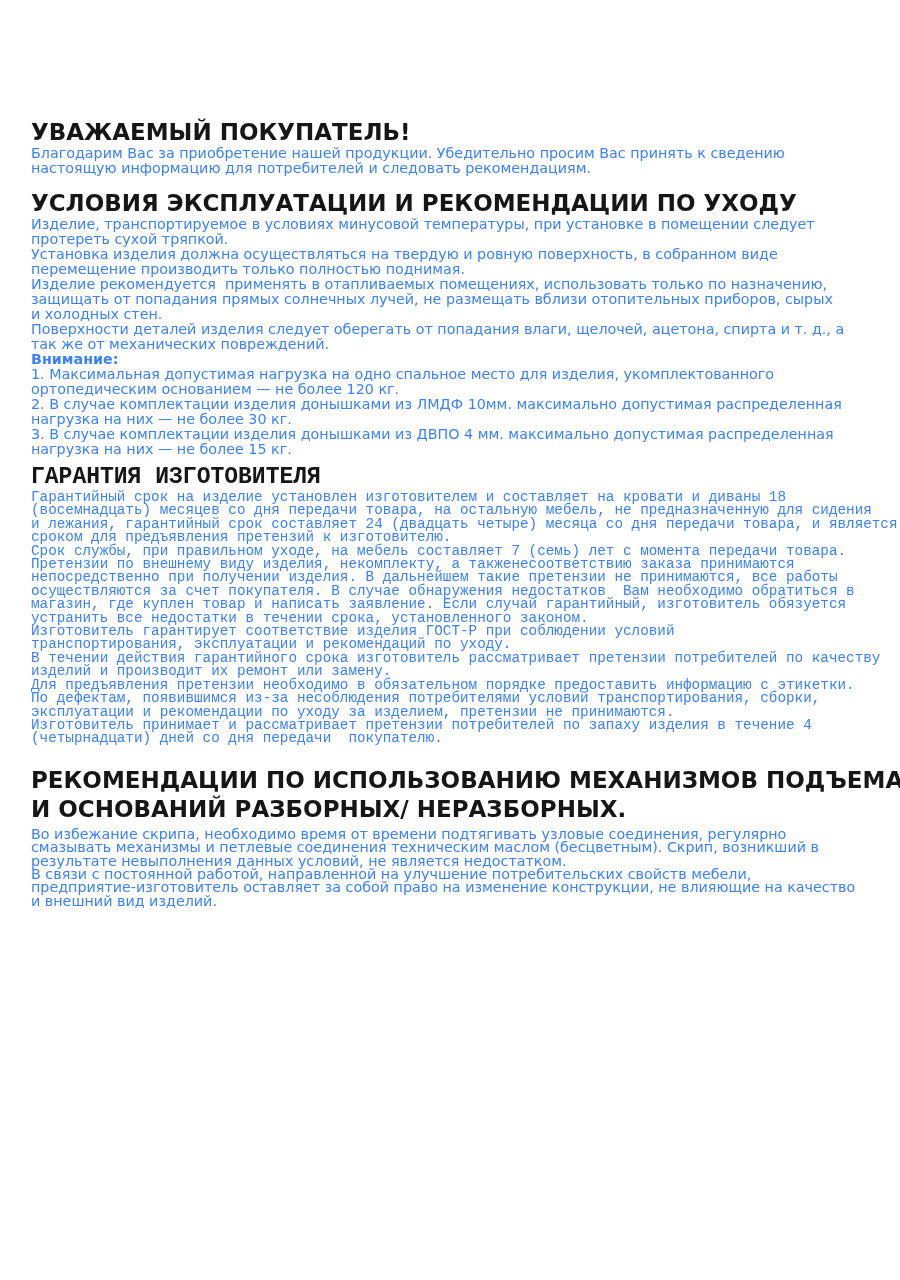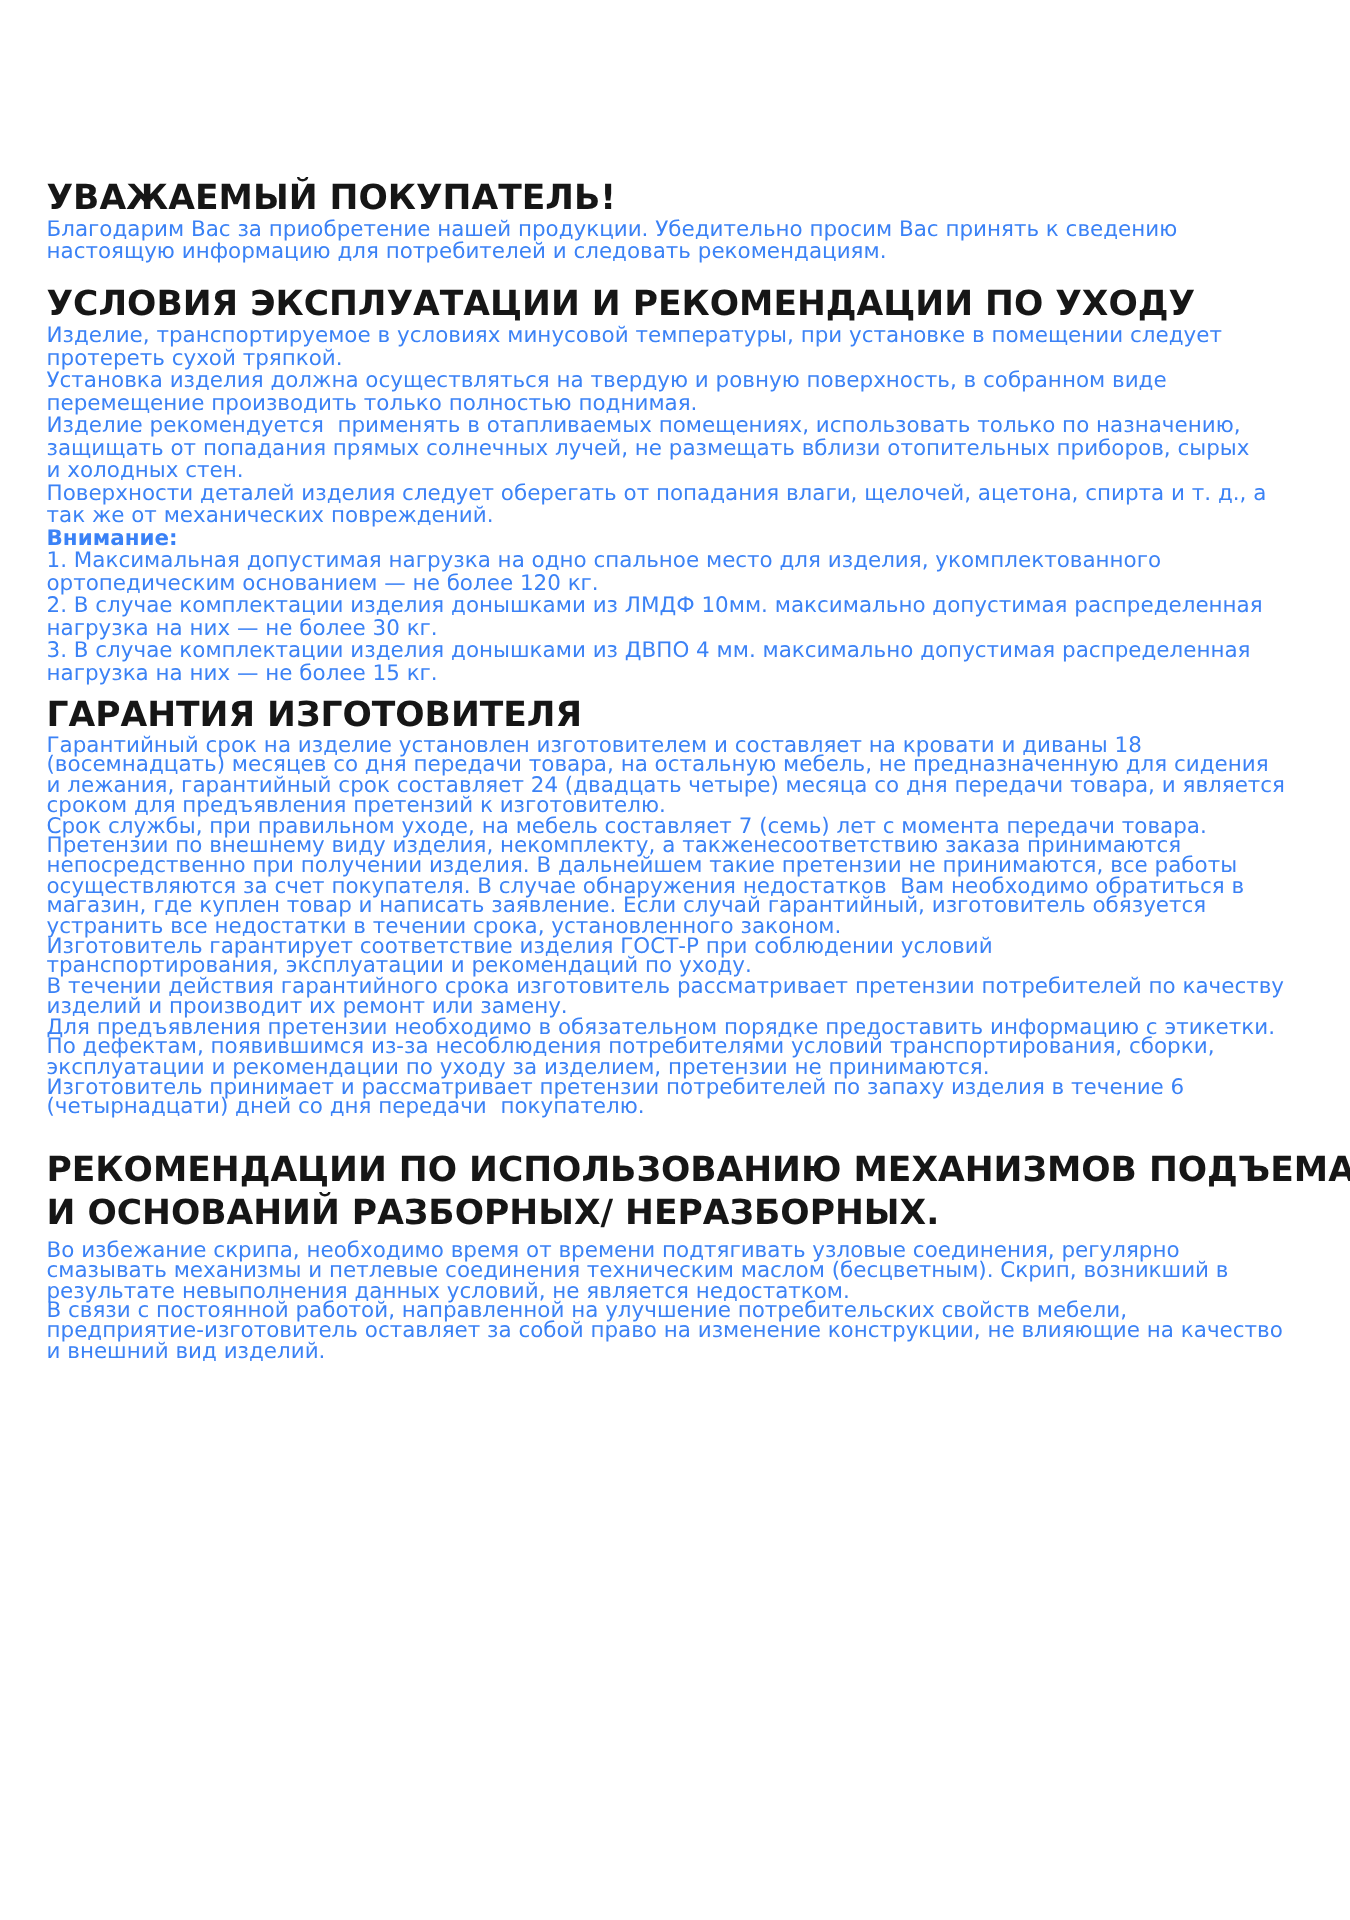"ГАРАНТИЯ ИЗГОТОВИТЕЛЯ" .sec-warranty { font-family: none -> Liberation Mono, monospace }
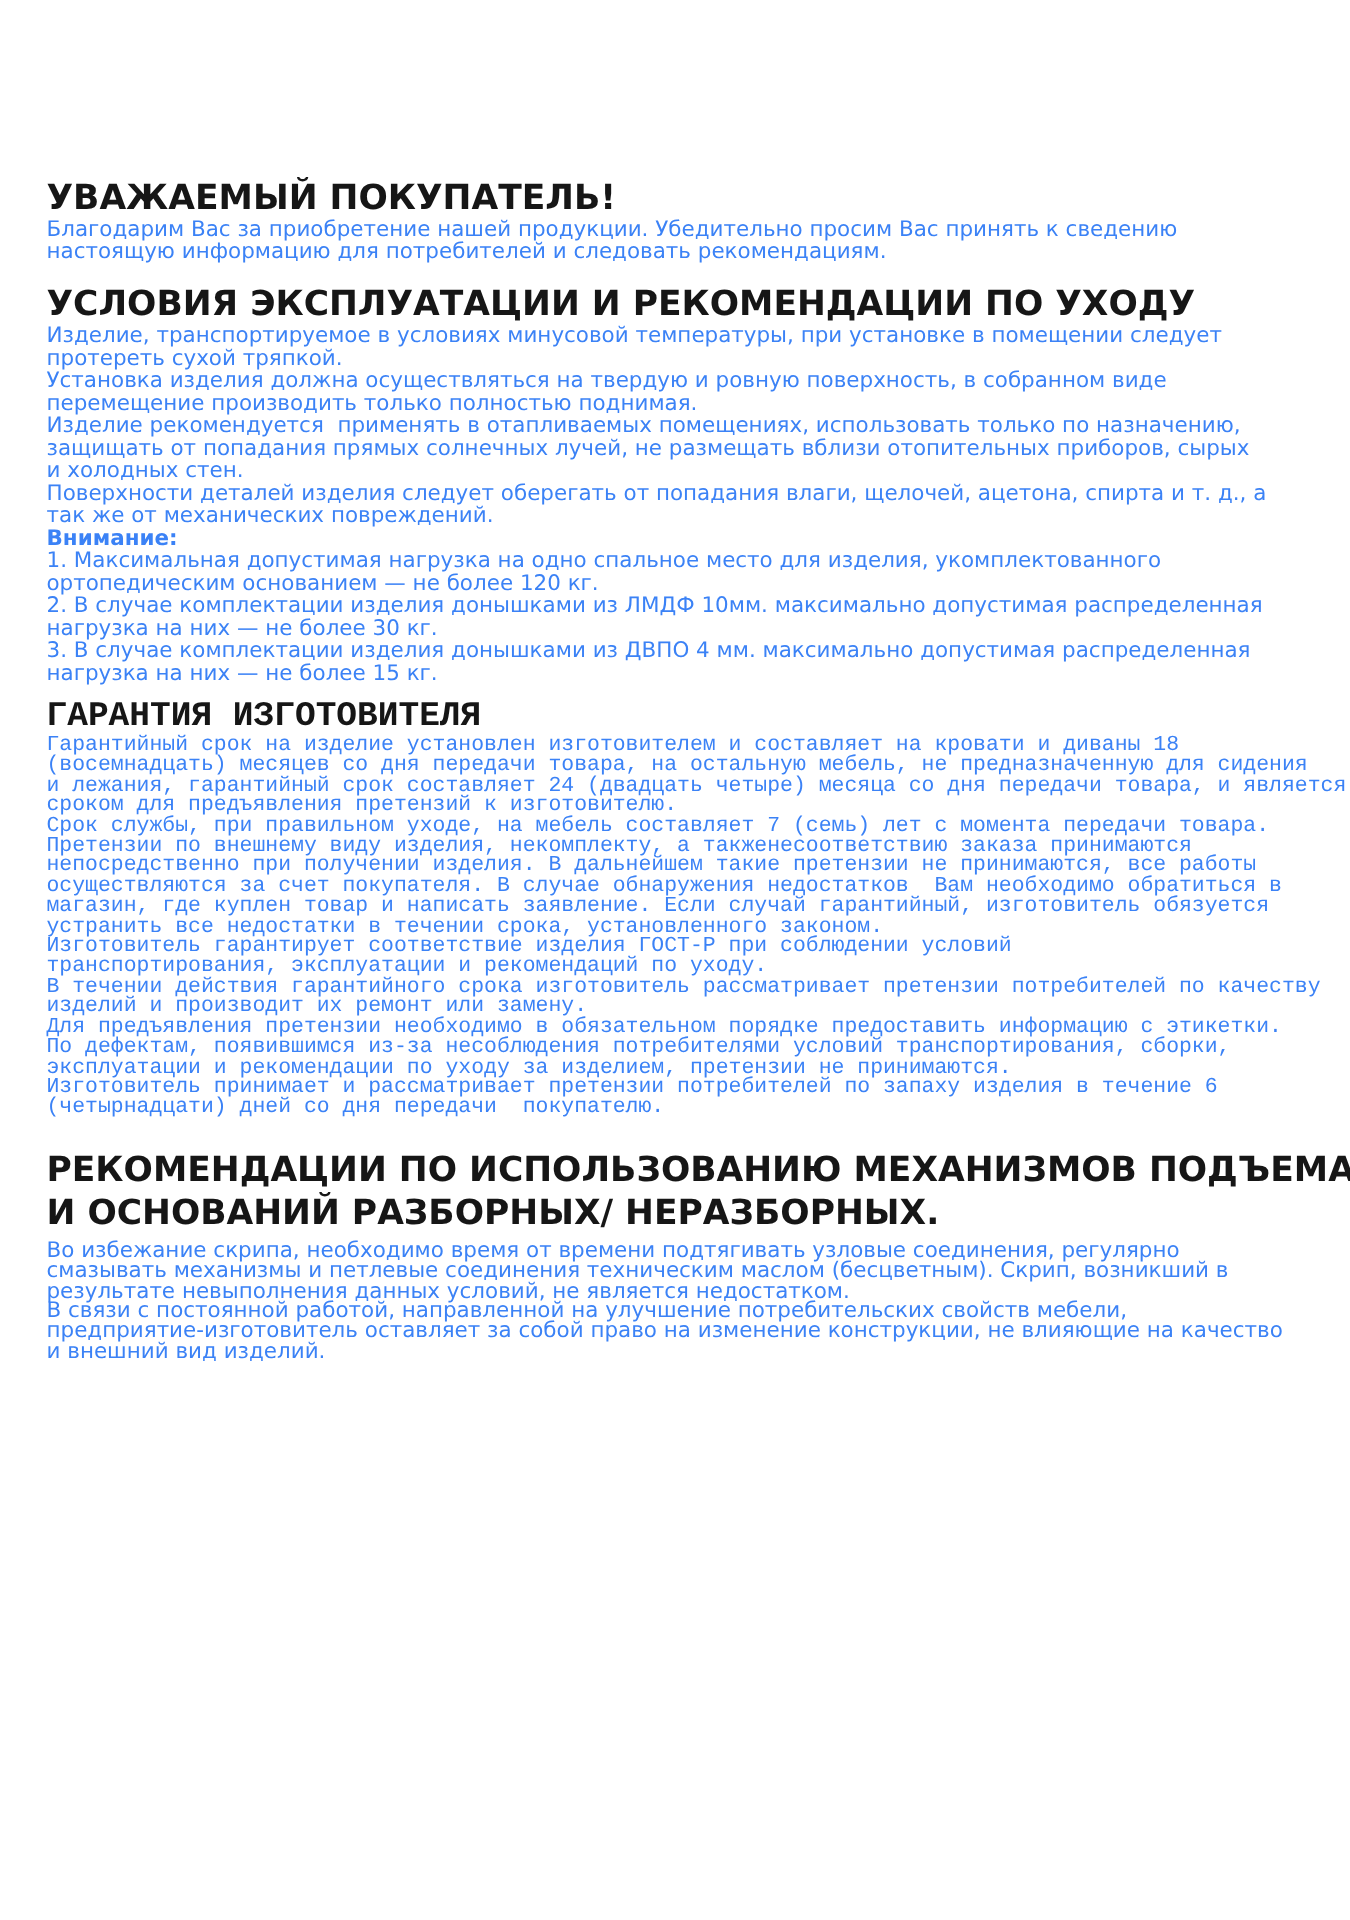"Изготовитель принимает и рассматривает" p.body-text { text: 6 -> 4 }
